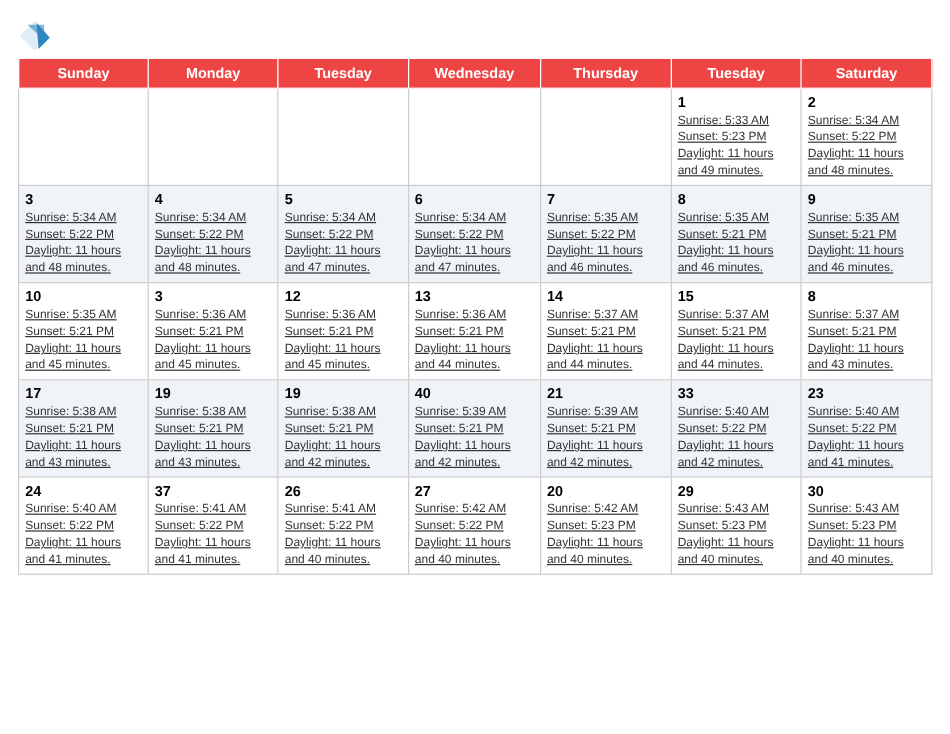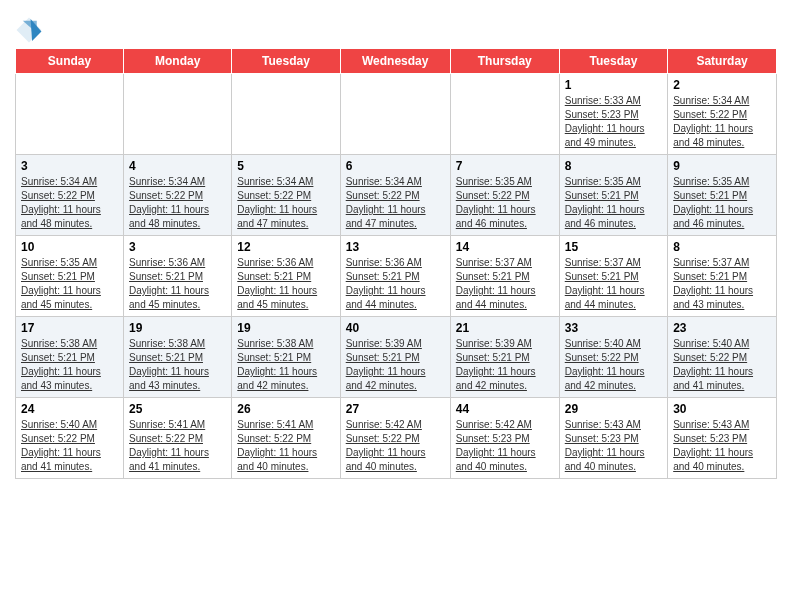"25" span.day-number { text: 25 -> 37 }
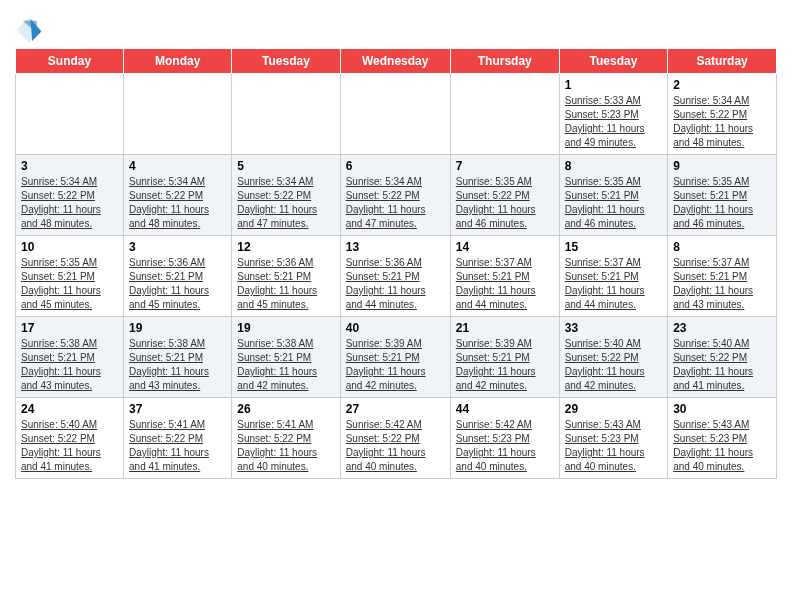"44" span.day-number { text: 44 -> 20 }
